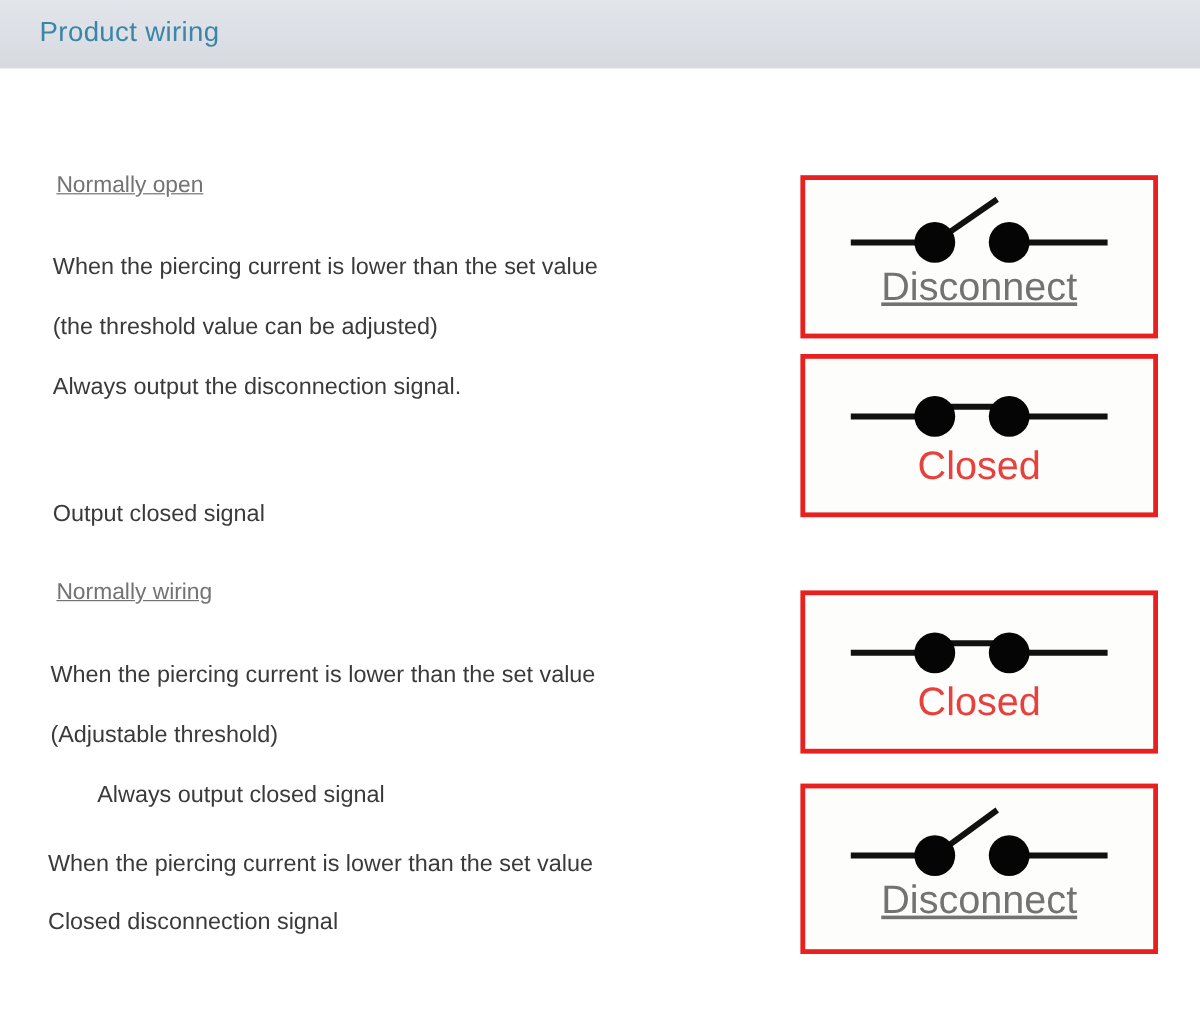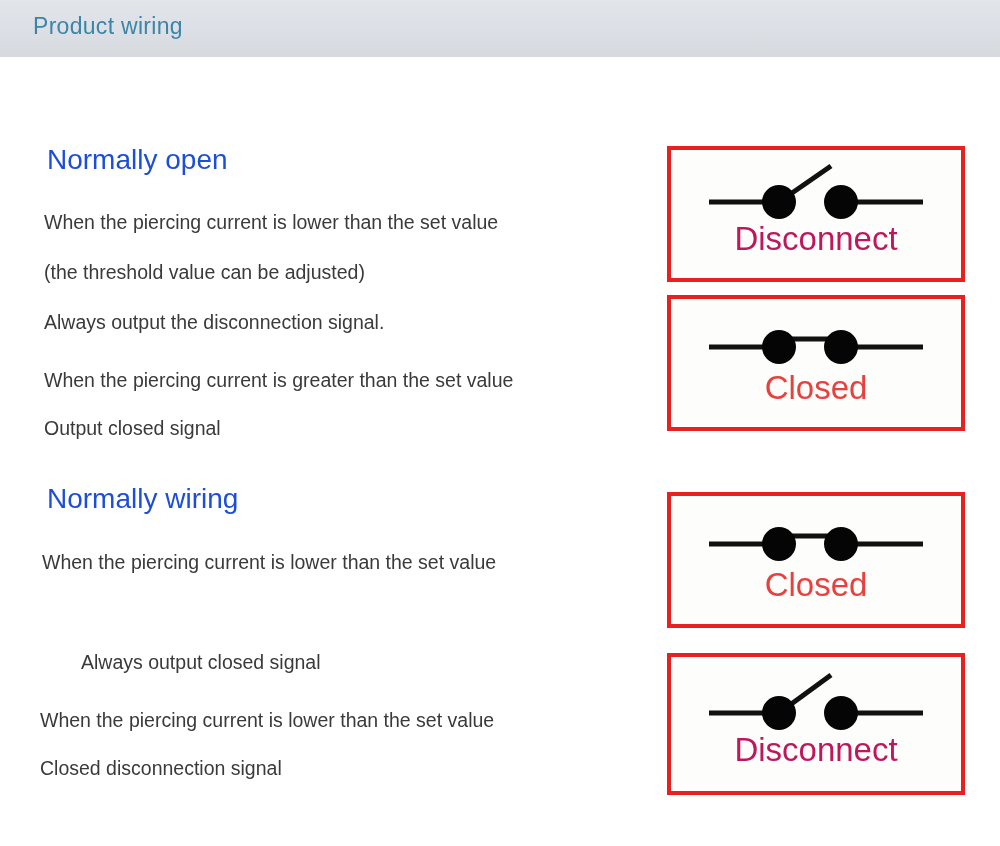"Normally open" .section-heading { color: #1d4ed8 -> #737373; font-size: 28px -> 19px; text-decoration: none -> underline }
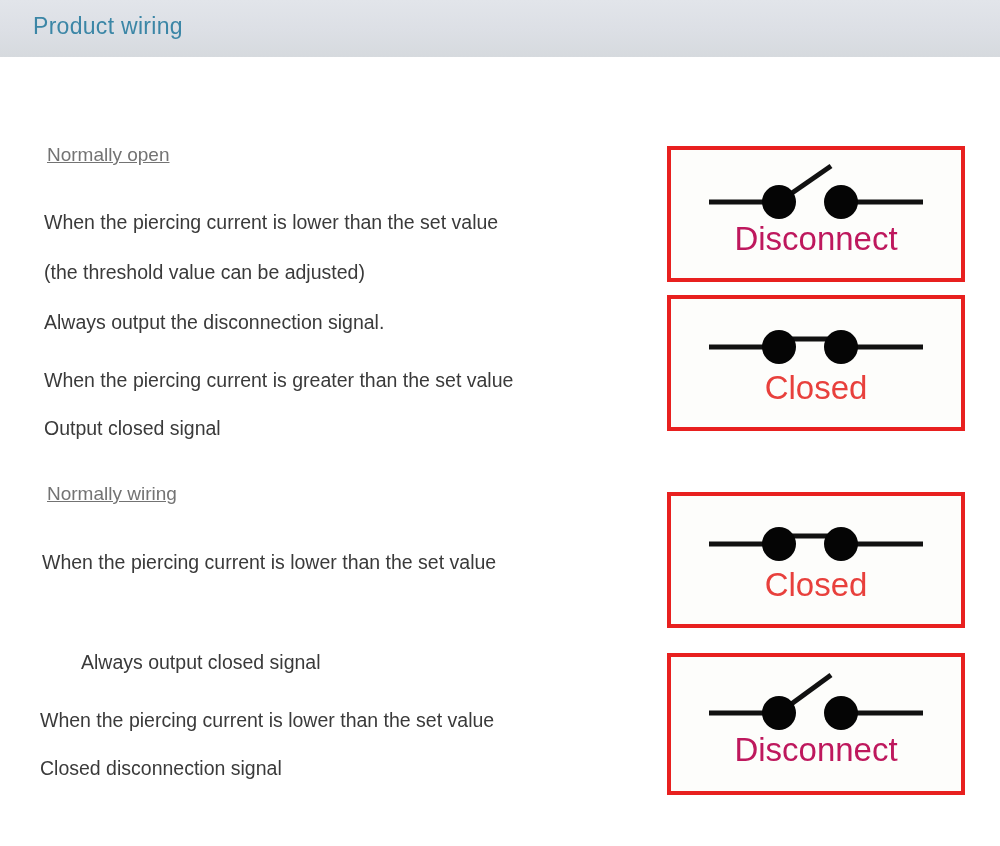"Disconnect" .state-open { color: #be185d -> #737373; text-decoration: none -> underline }
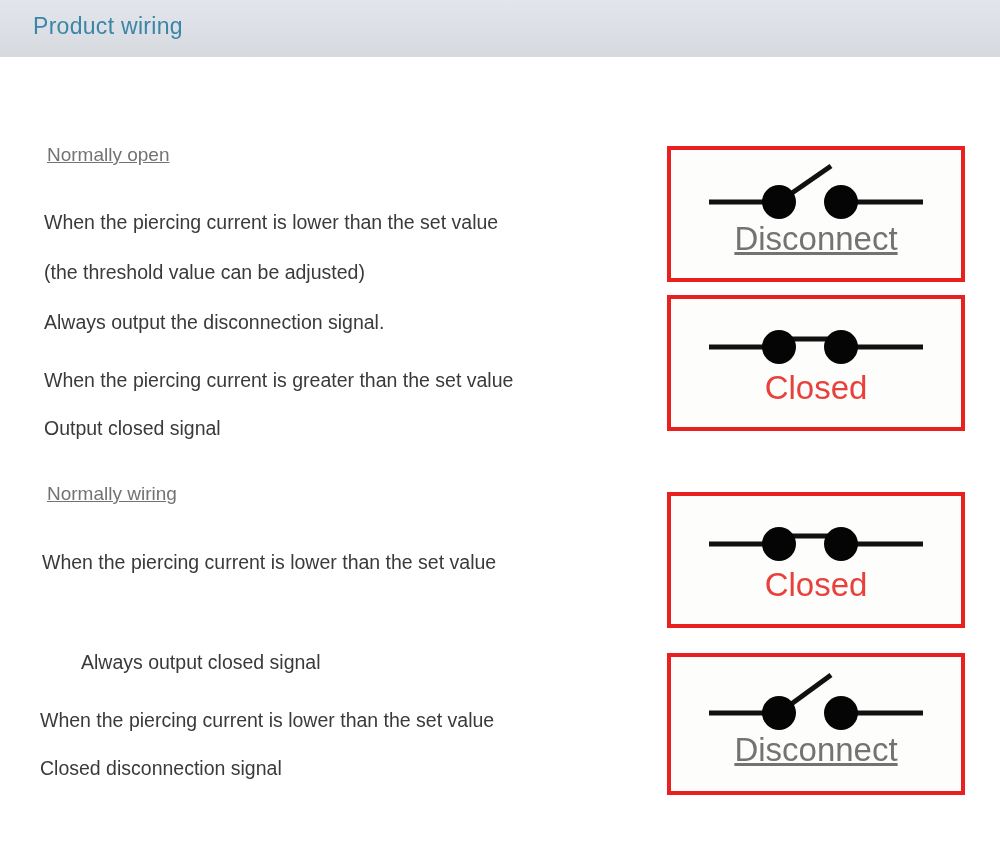"When the piercing current is greater" div.body-line { html: <div>When the piercing current is greater than the set value</div> -> none }
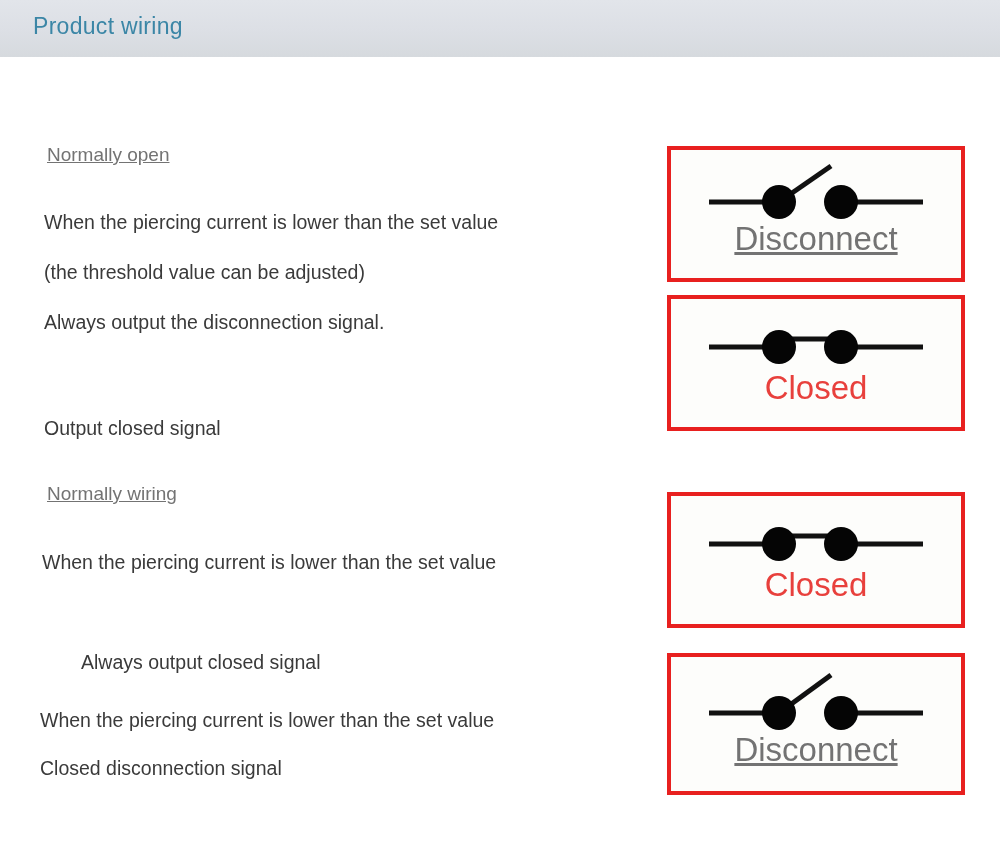"(Adjustable threshold)" div.body-line { html: none -> <div>(Adjustable threshold)</div> }
